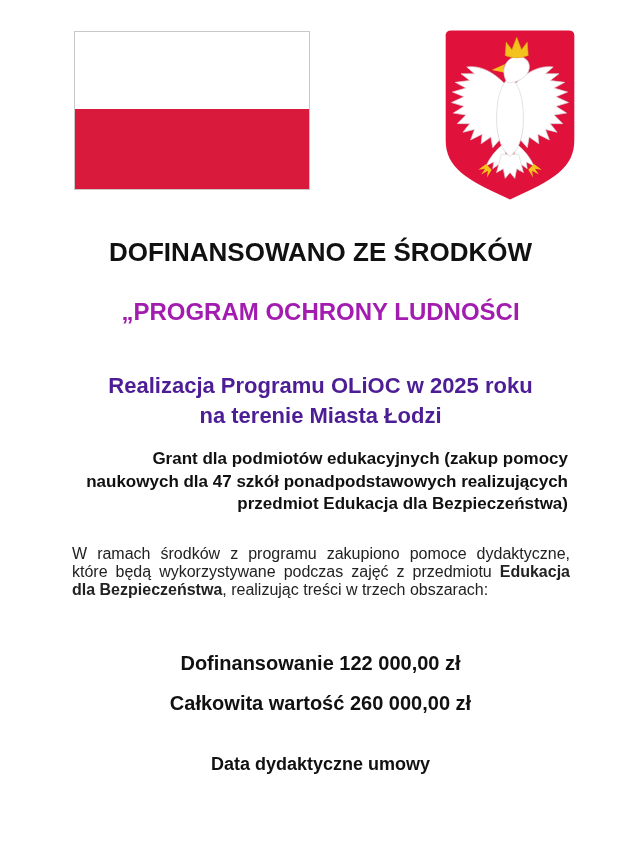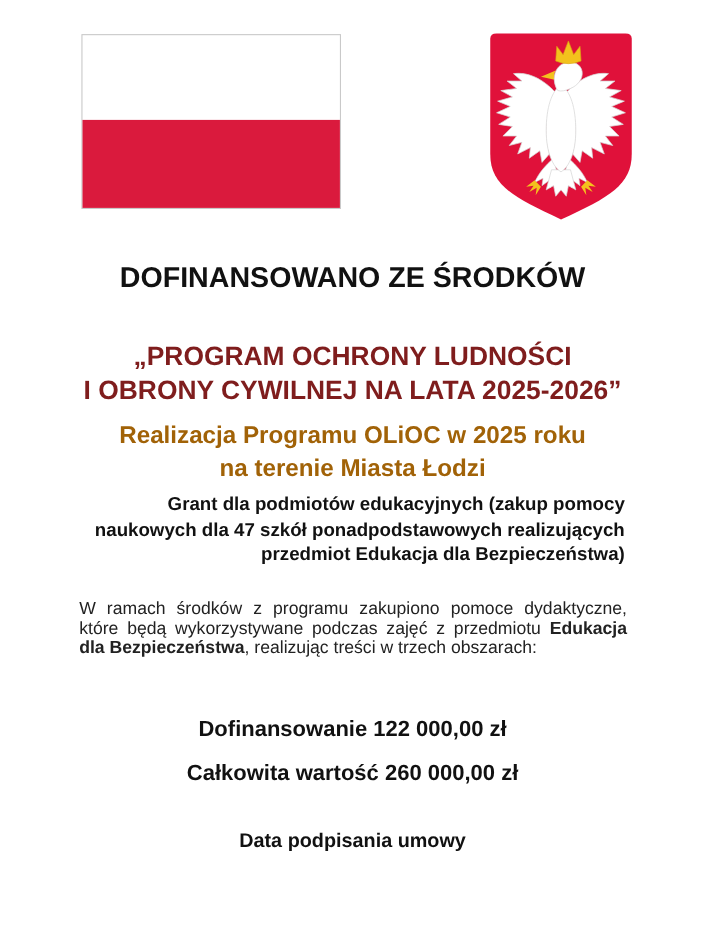"„PROGRAM OCHRONY LUDNOŚCI" .h2 { color: #7f1d1d -> #a21caf; top: 309px -> 296px }
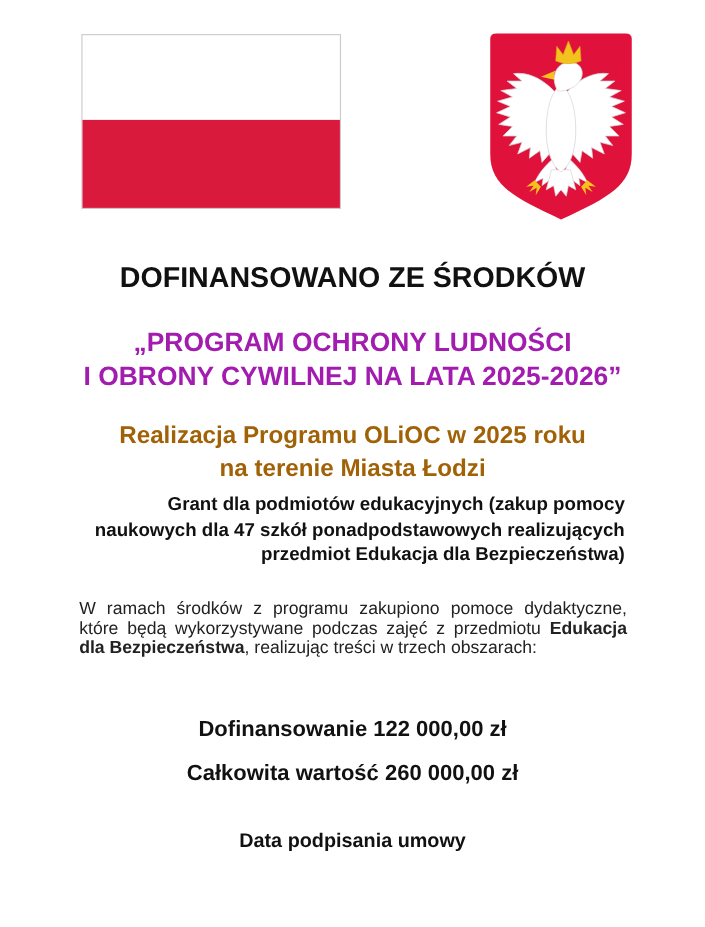"I OBRONY CYWILNEJ NA LATA" div { html: <div>I OBRONY CYWILNEJ NA LATA 2025-2026”</div> -> none }
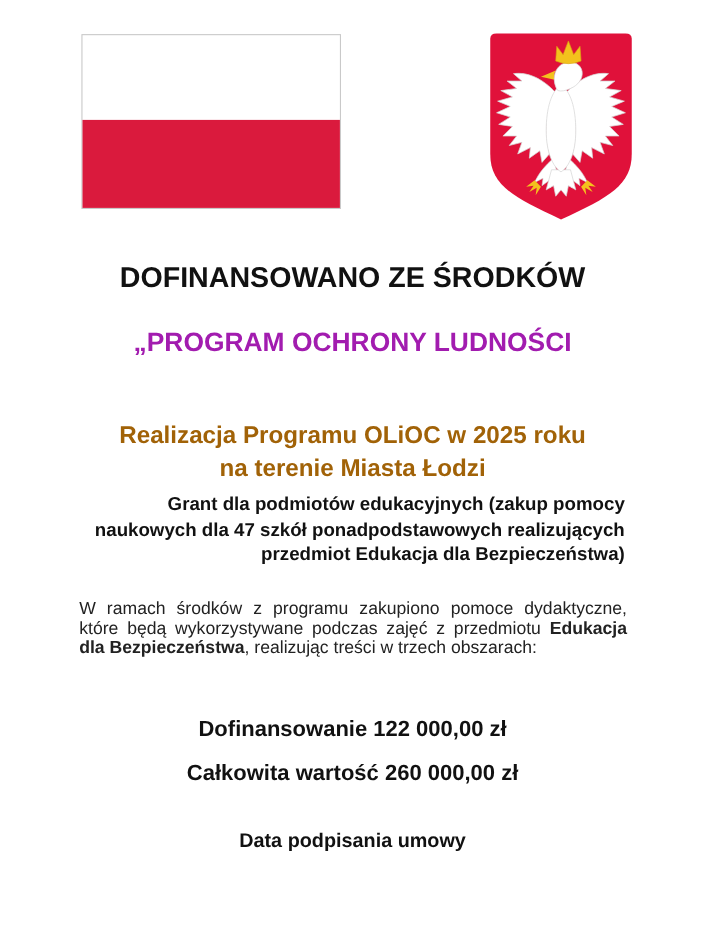"Realizacja Programu OLiOC w 2025" .h3 { color: #a16207 -> #4c1d95; top: 381px -> 371px }
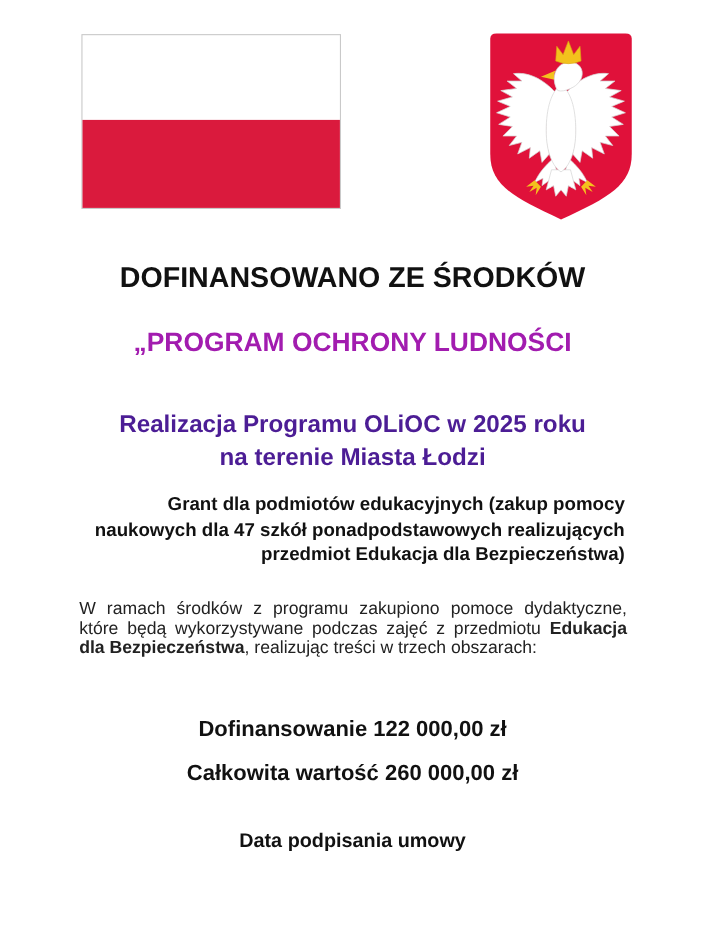"Data podpisania umowy" div { text: podpisania -> dydaktyczne }
